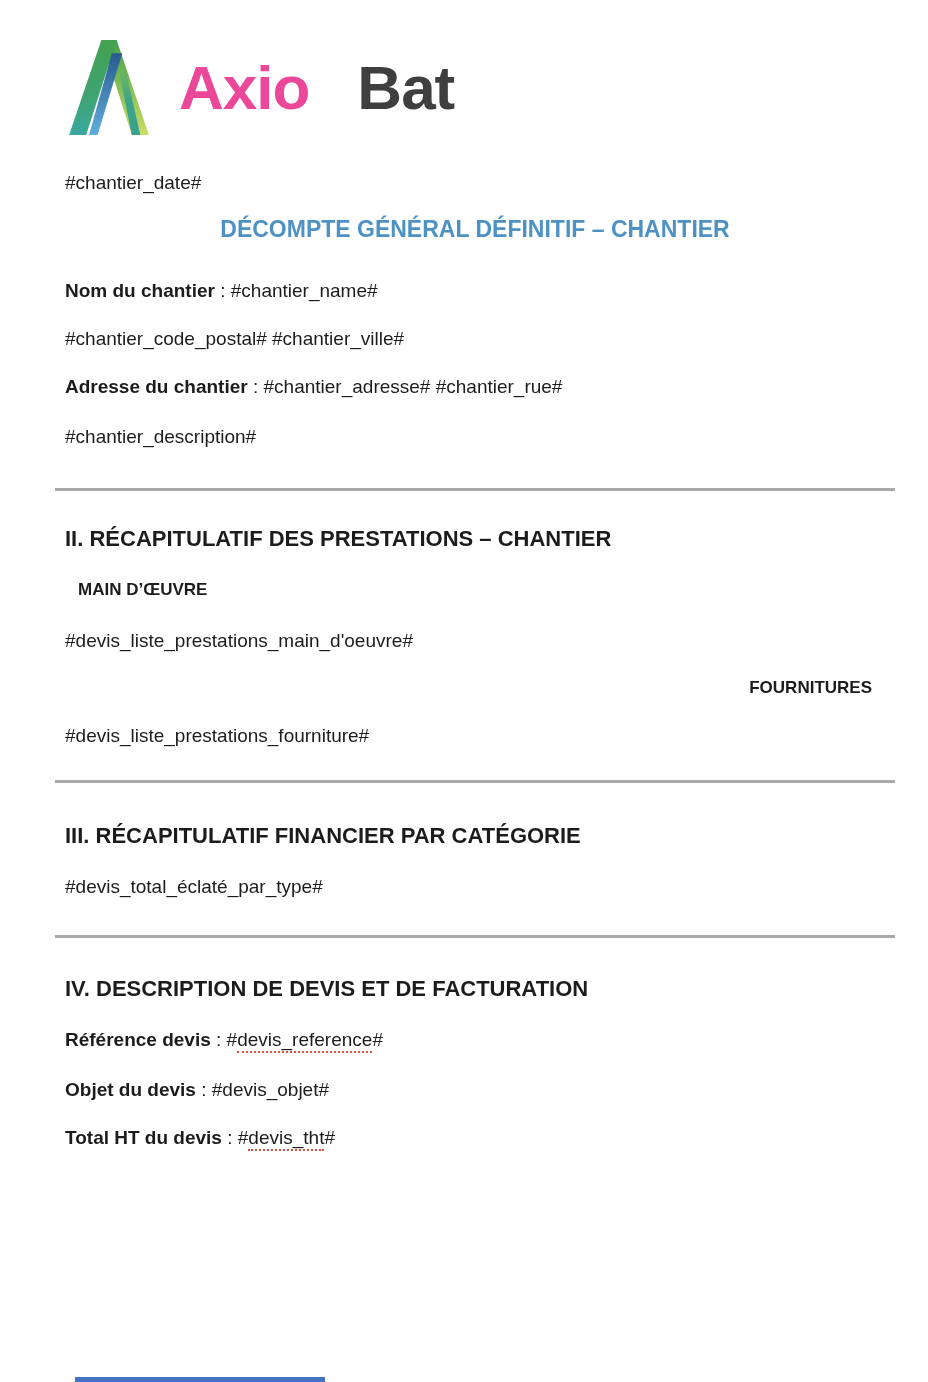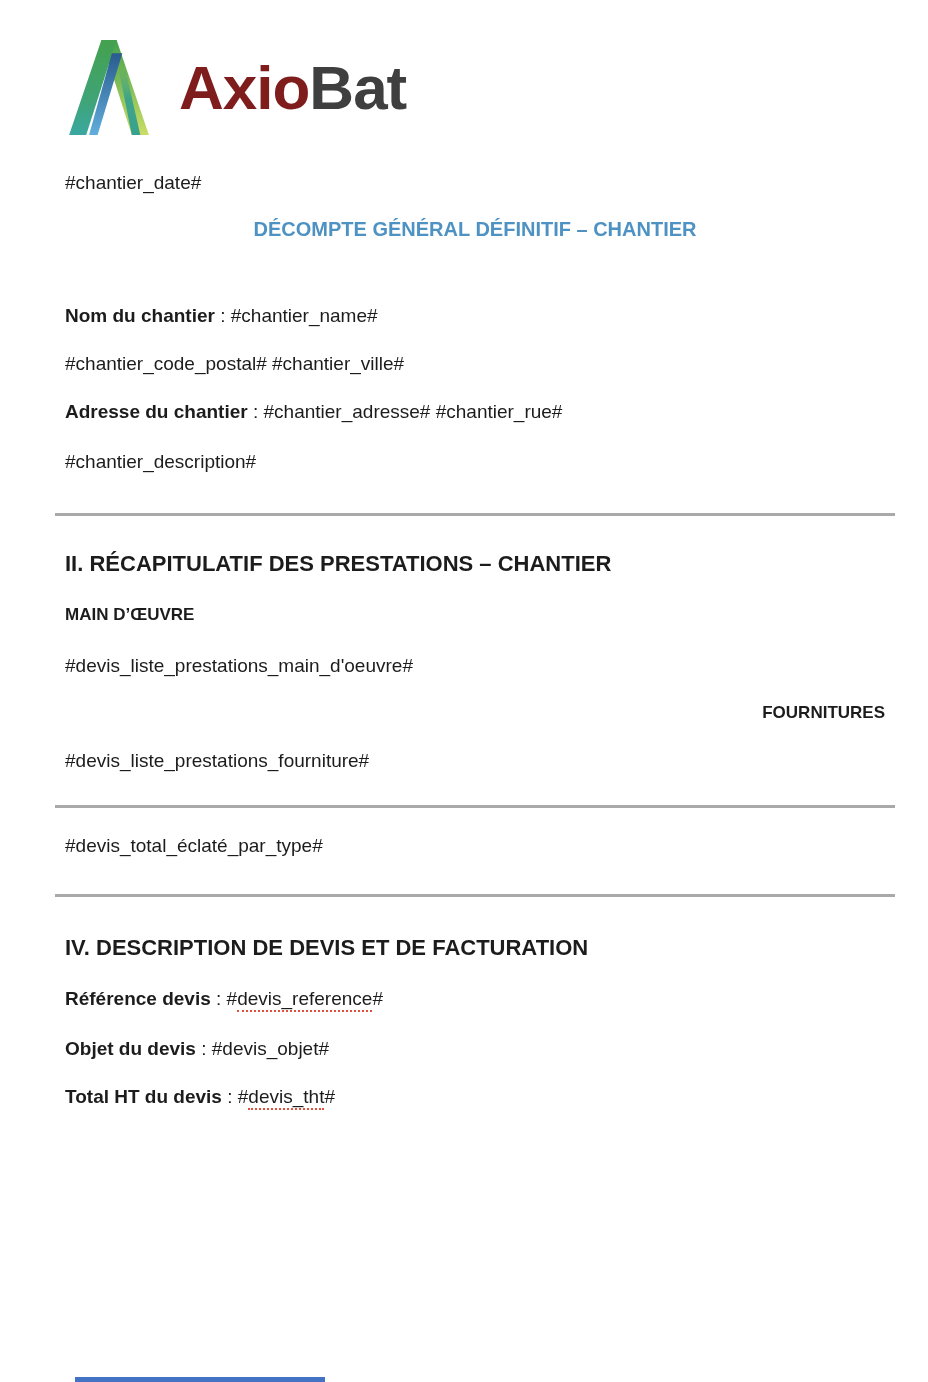"Axio" .logo-axio { color: #7f1d1d -> #ec4899 }
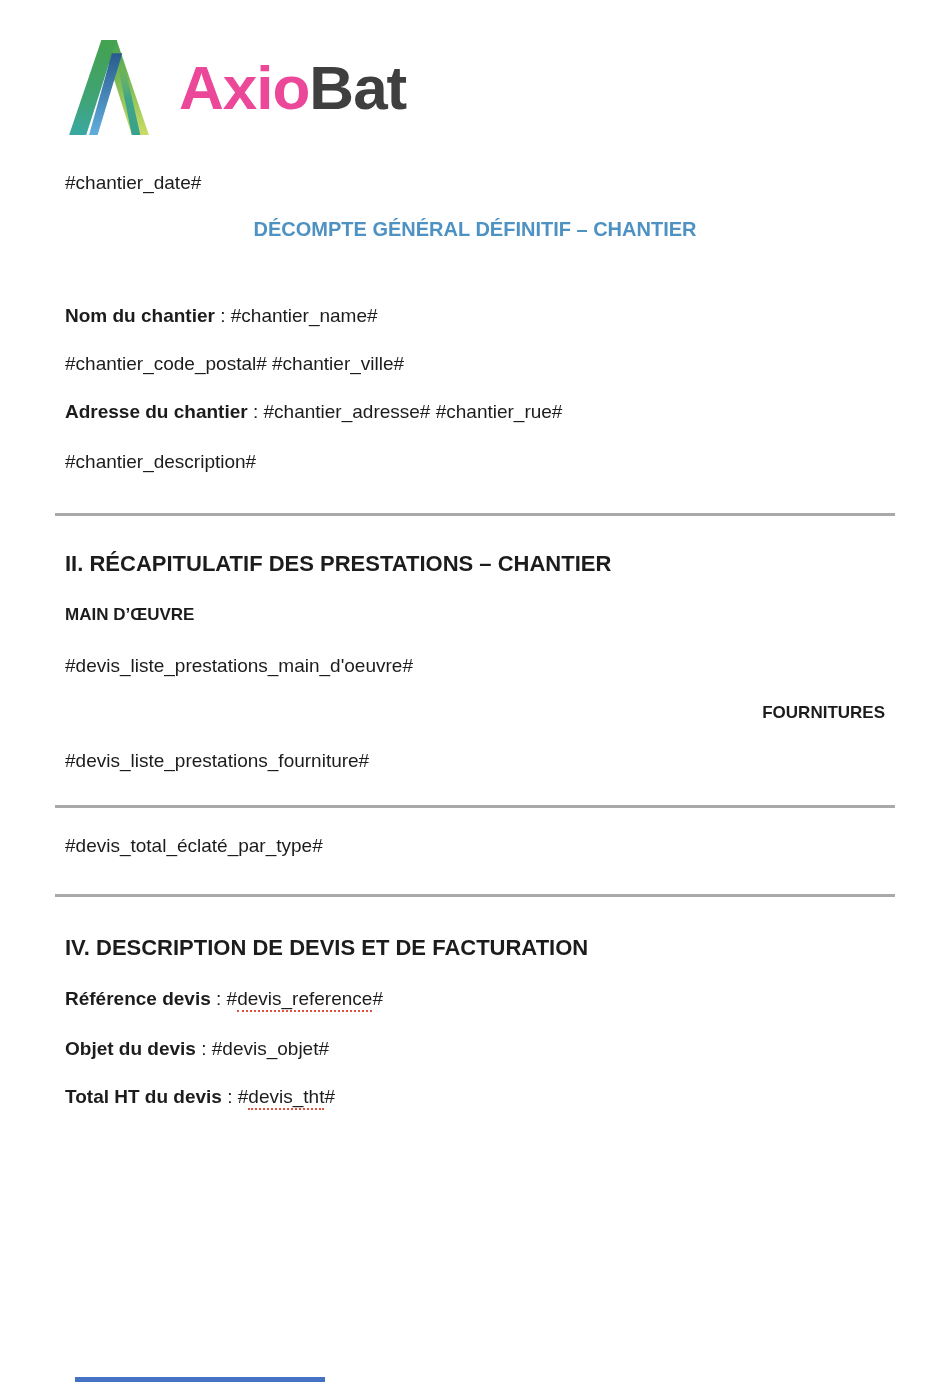"Bat" .logo-bat { margin-left: none -> 48px }
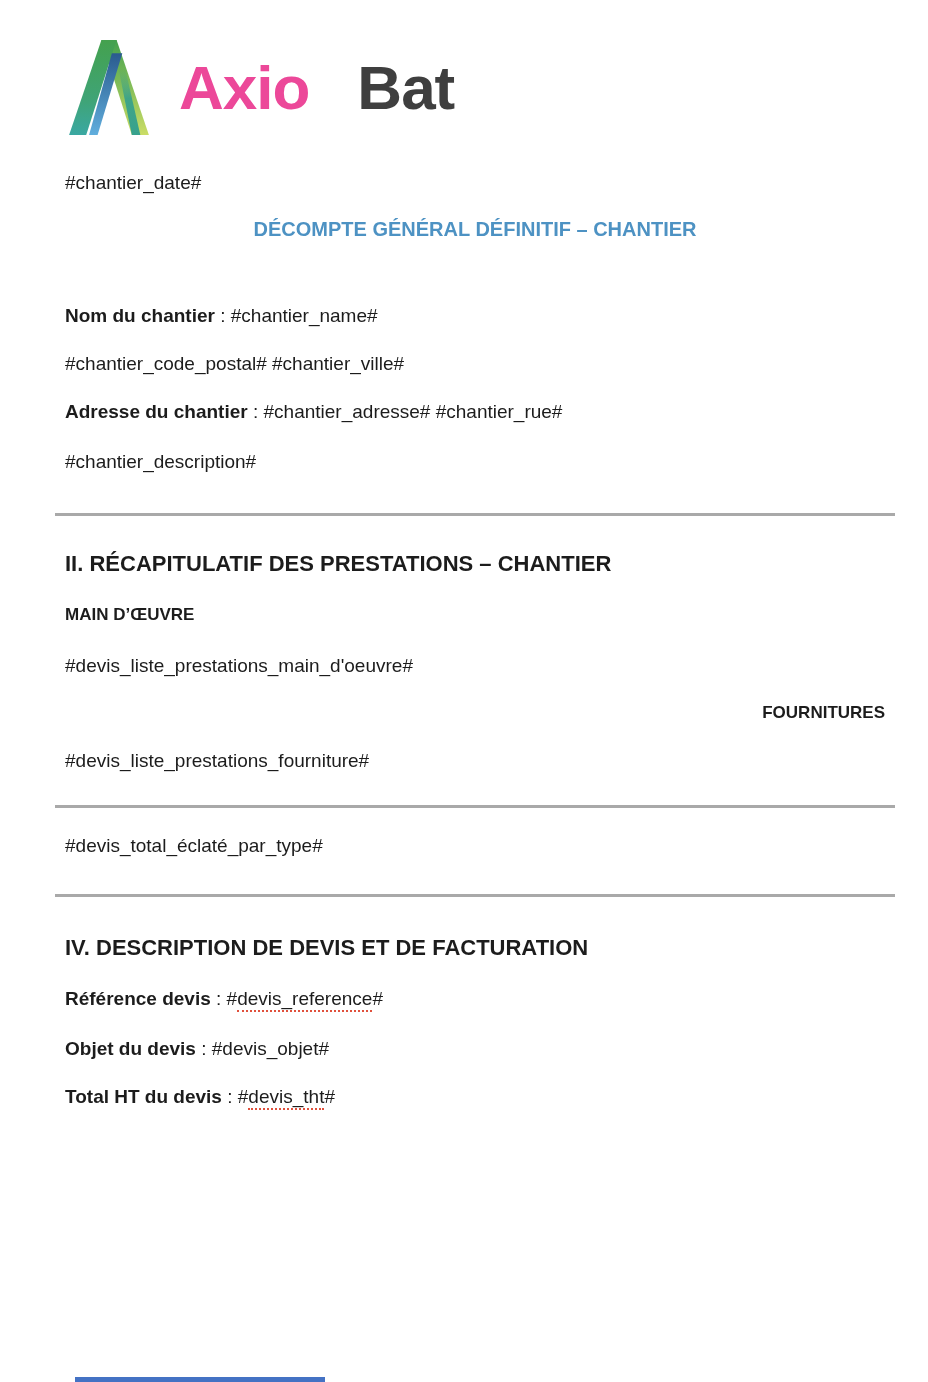"DÉCOMPTE GÉNÉRAL DÉFINITIF – CHANTIER" .doc-title { font-size: 20px -> 23px }
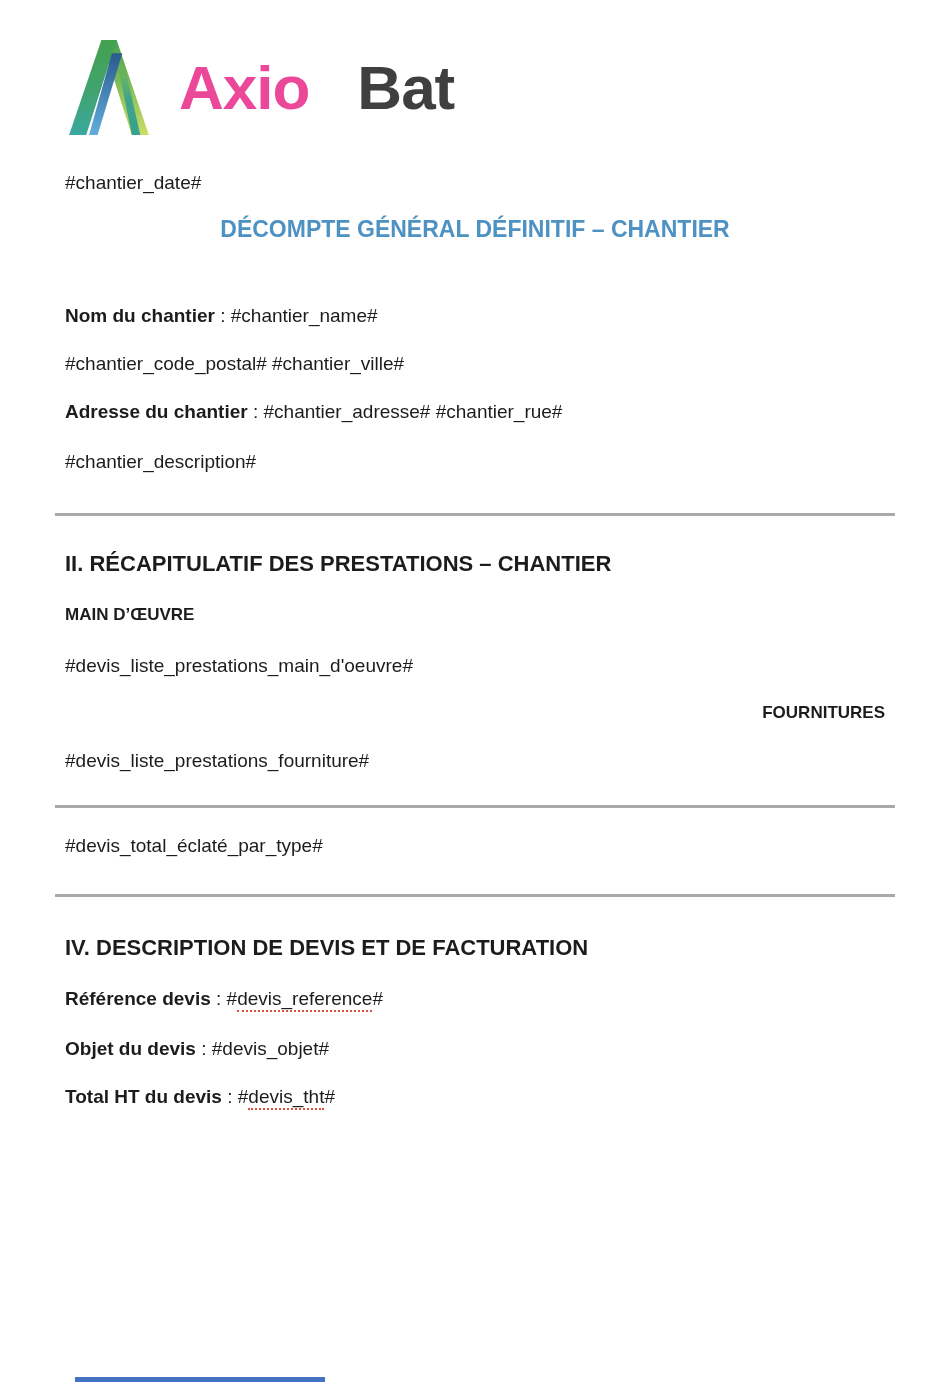"Nom du chantier : #chantier_name#" .info-block { margin-top: 61px -> 36px }
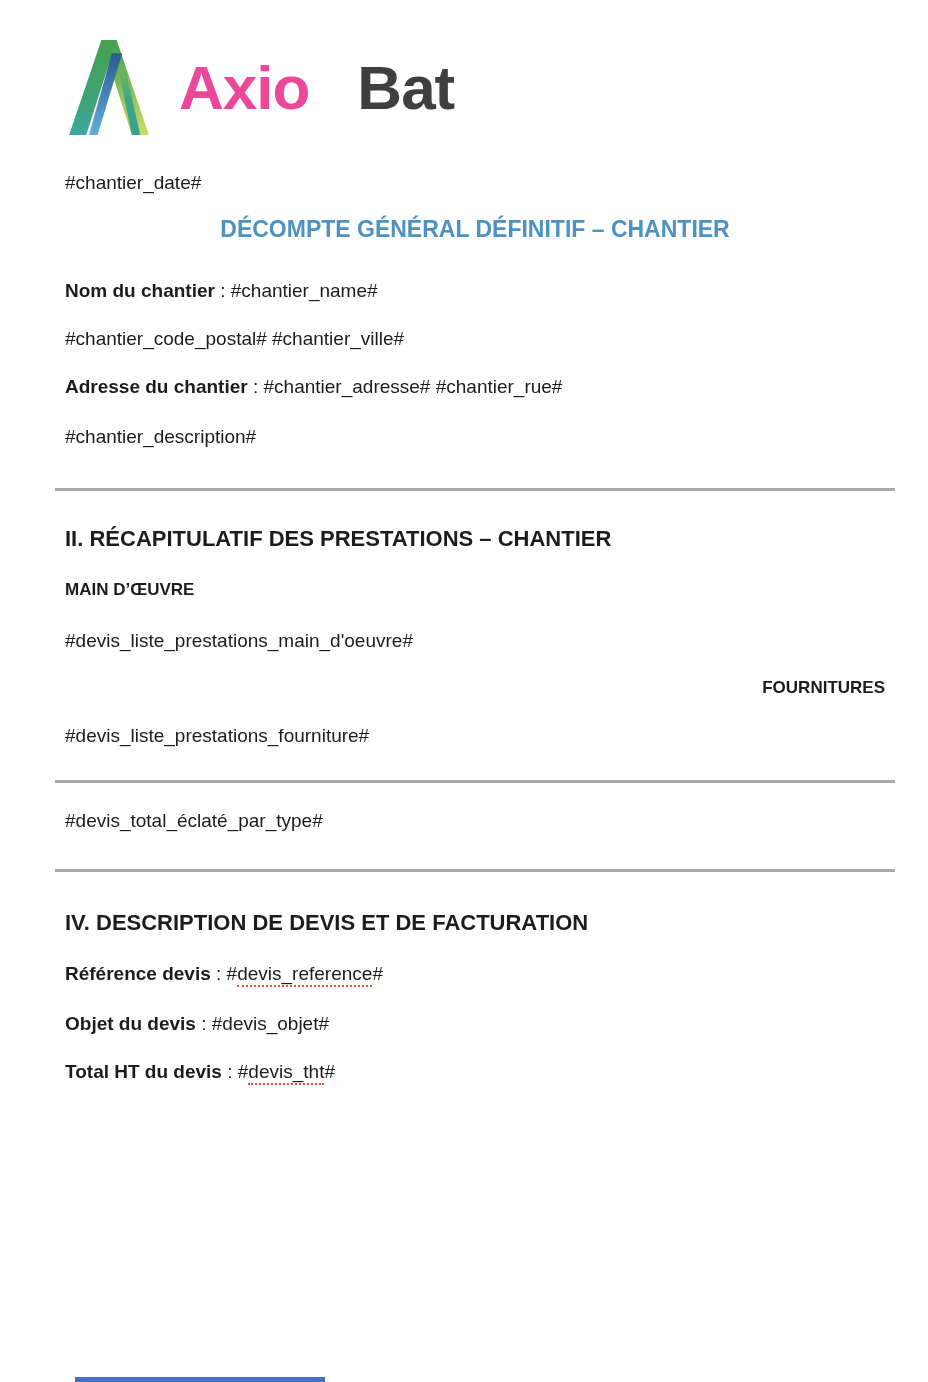"MAIN D’ŒUVRE" .h-sub { margin: 0 -> 13px }
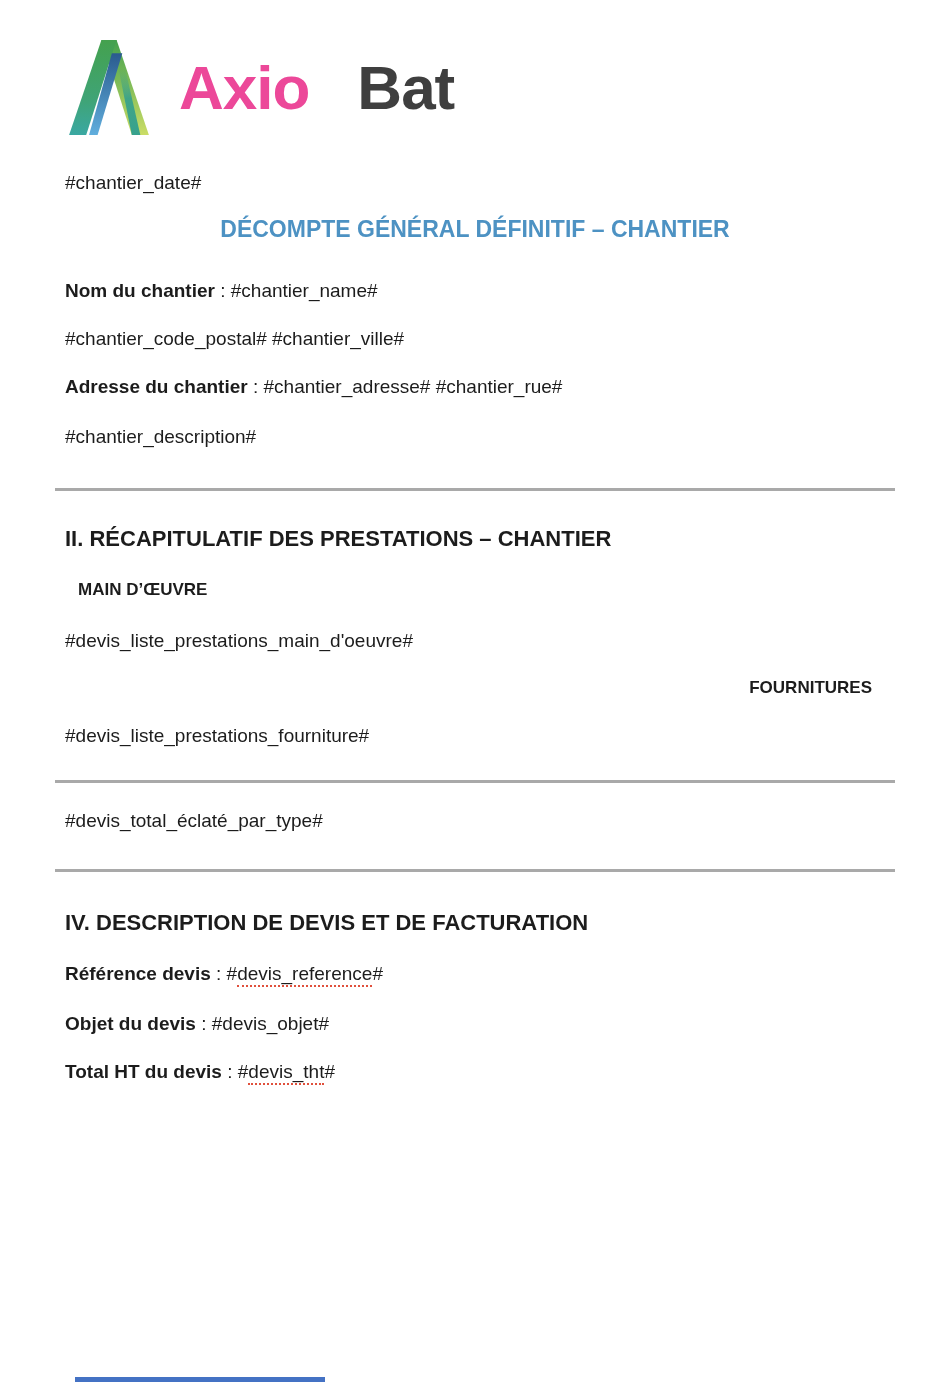"III. RÉCAPITULATIF FINANCIER PAR" p.h-section { html: none -> <p>III. RÉCAPITULATIF FINANCIER PAR CATÉGORIE</p> }
